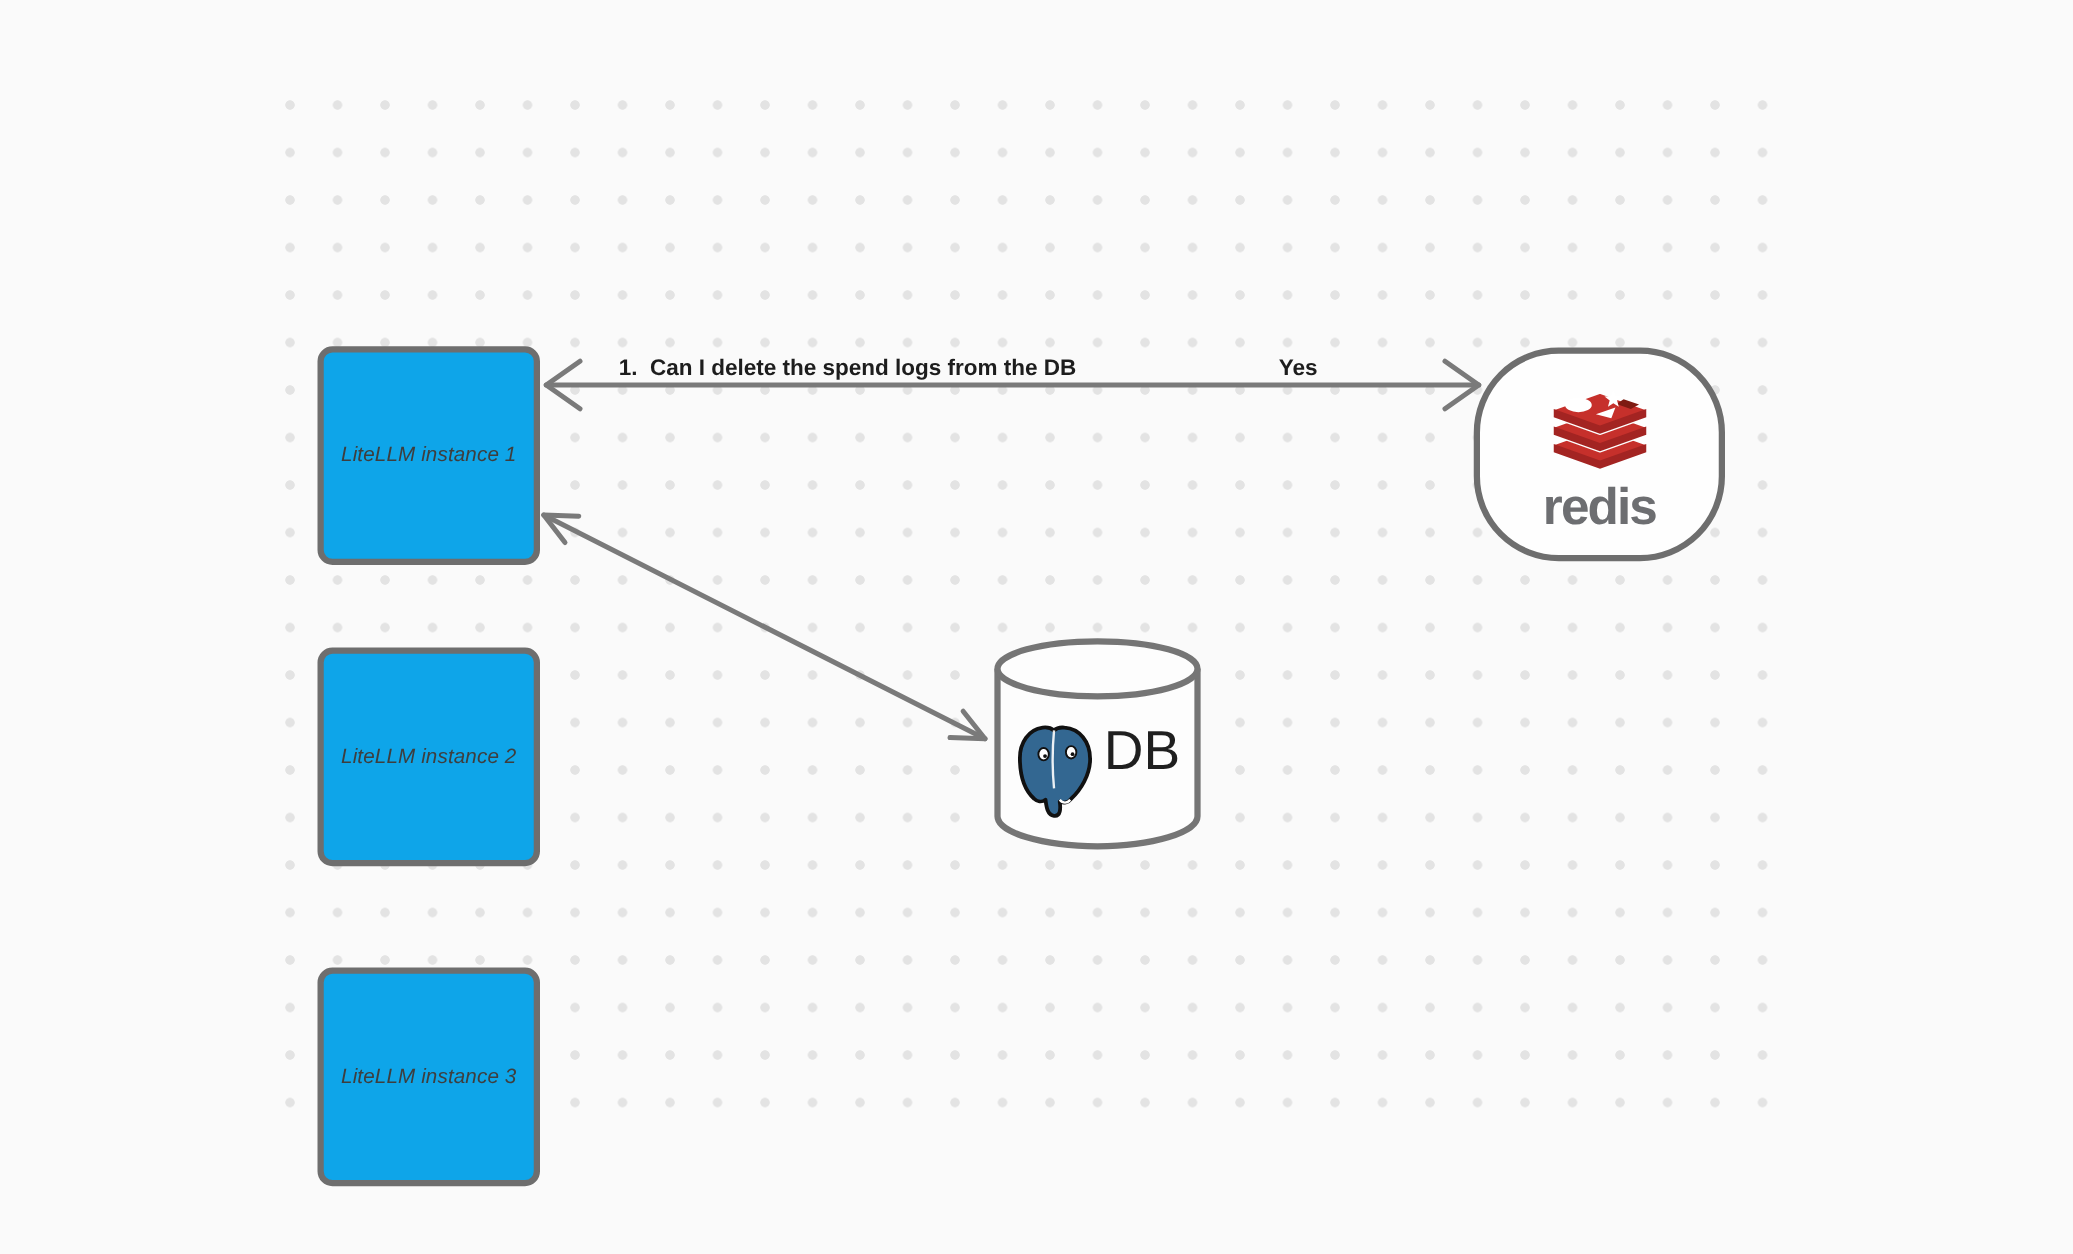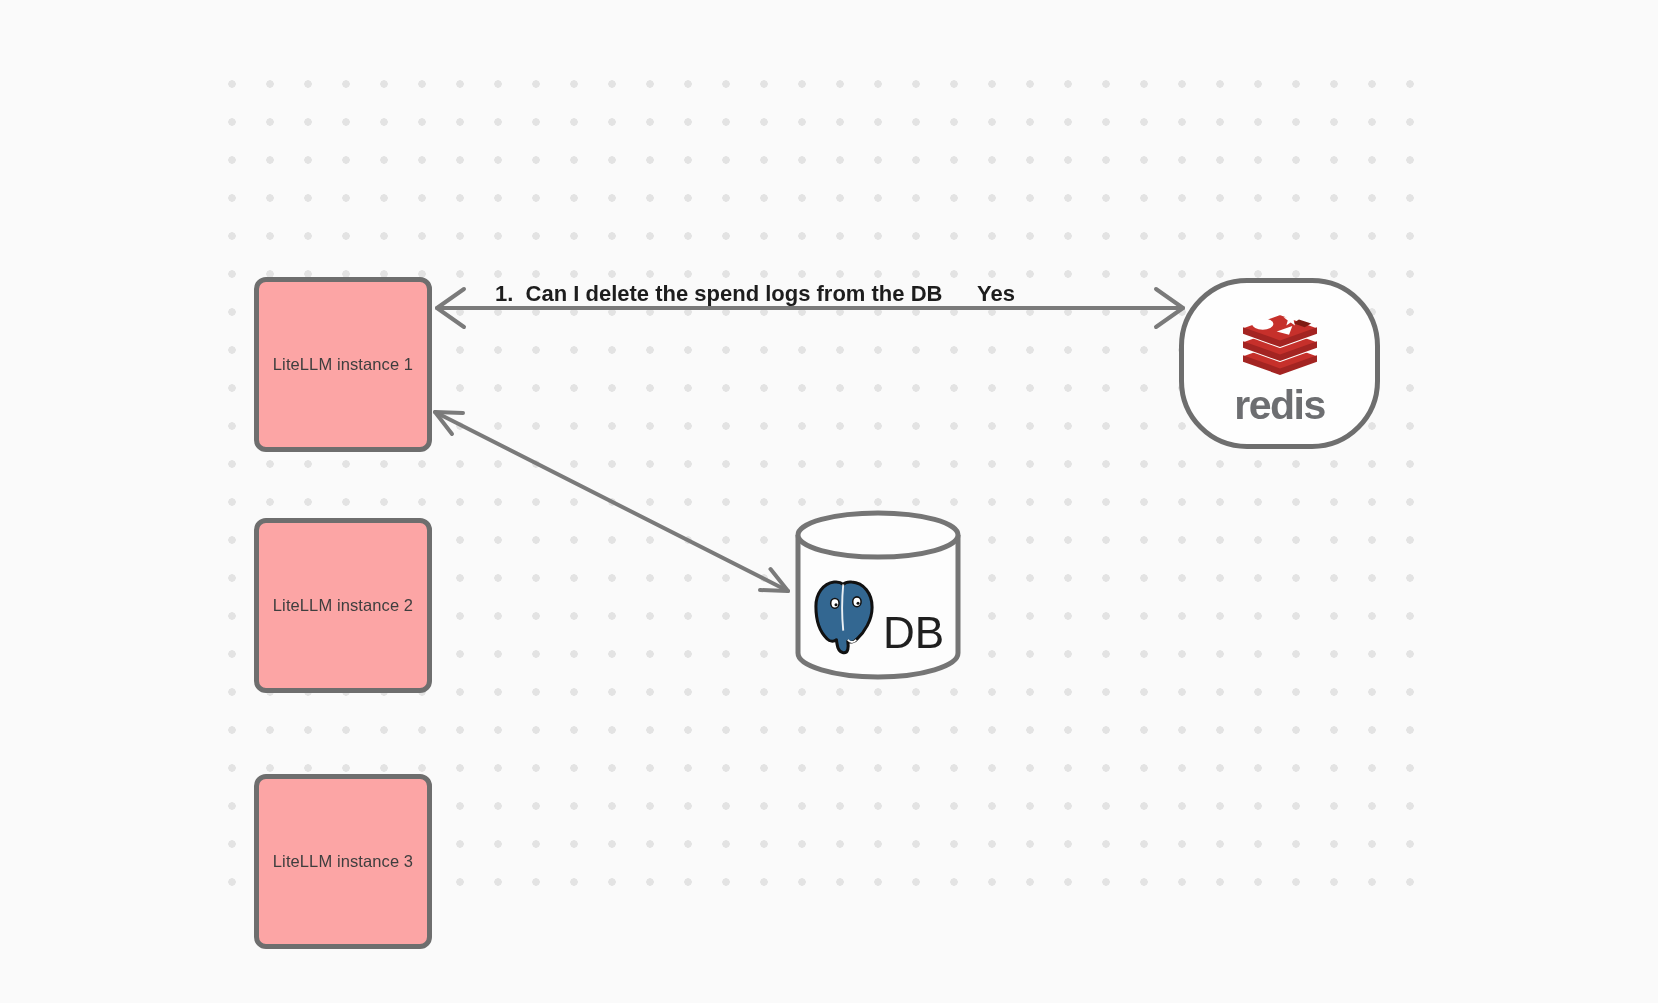"1. Can I delete the" .arrow-label { font-size: 22px -> 18px }
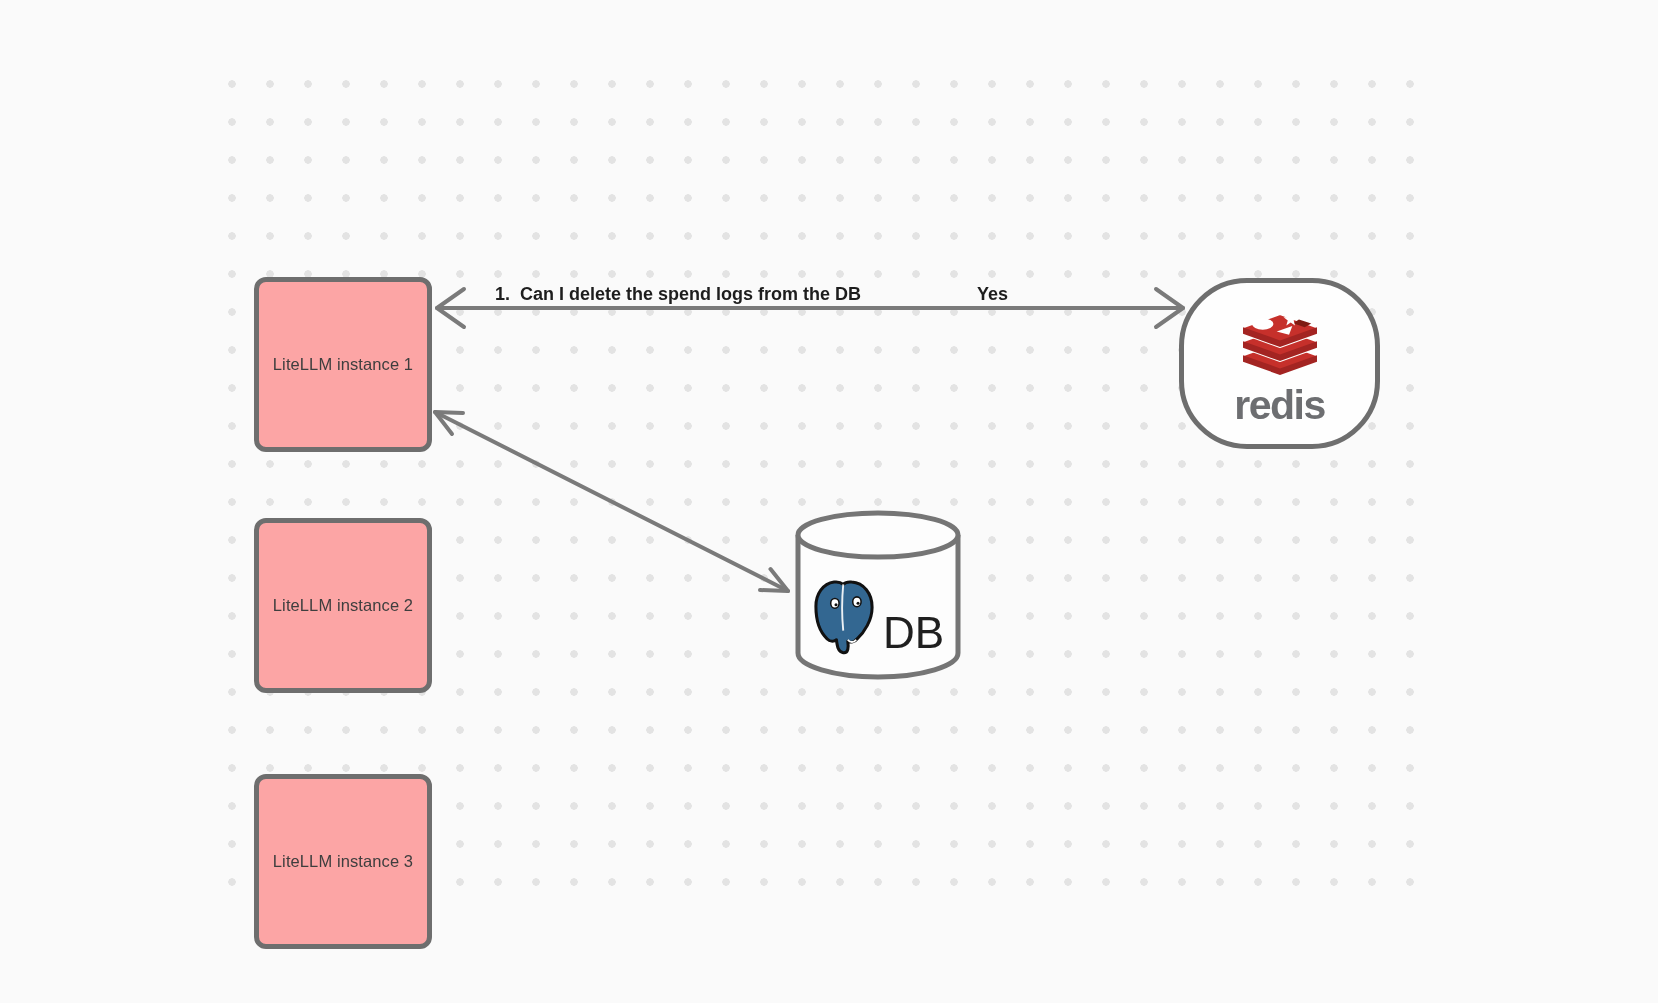"Yes" .label-yes { left: 977px -> 1023px }
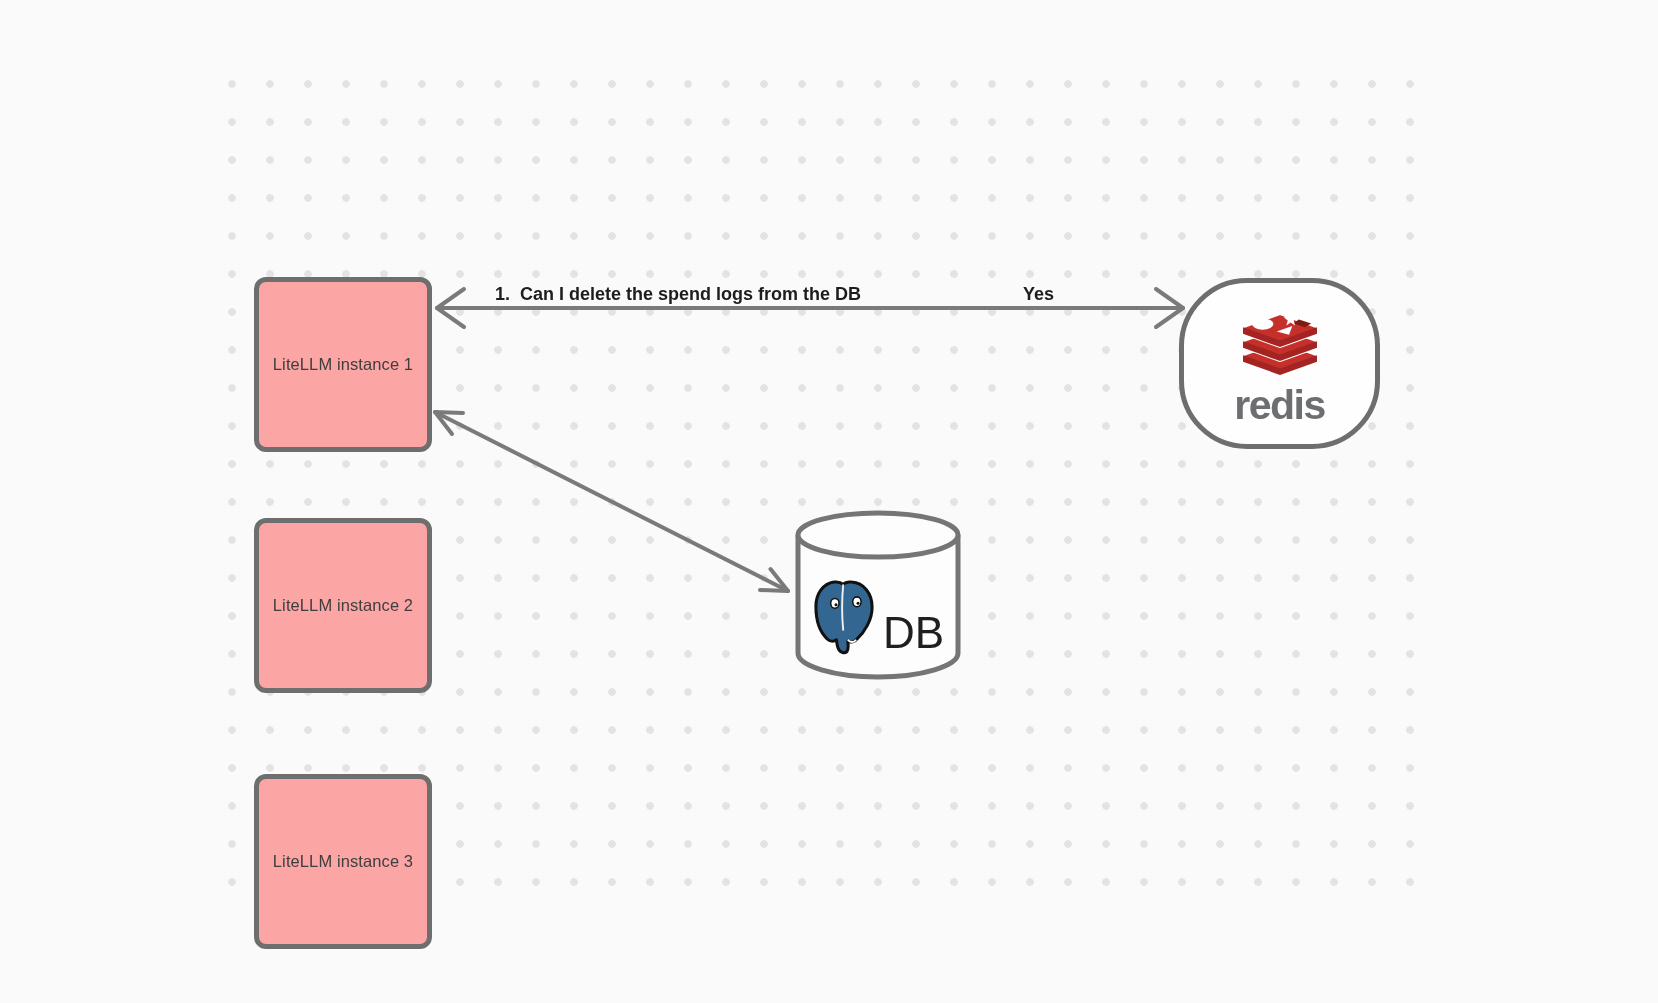"LiteLLM instance 1" .inst-box { background: #fca5a5 -> #0ea5e9; font-style: none -> italic }
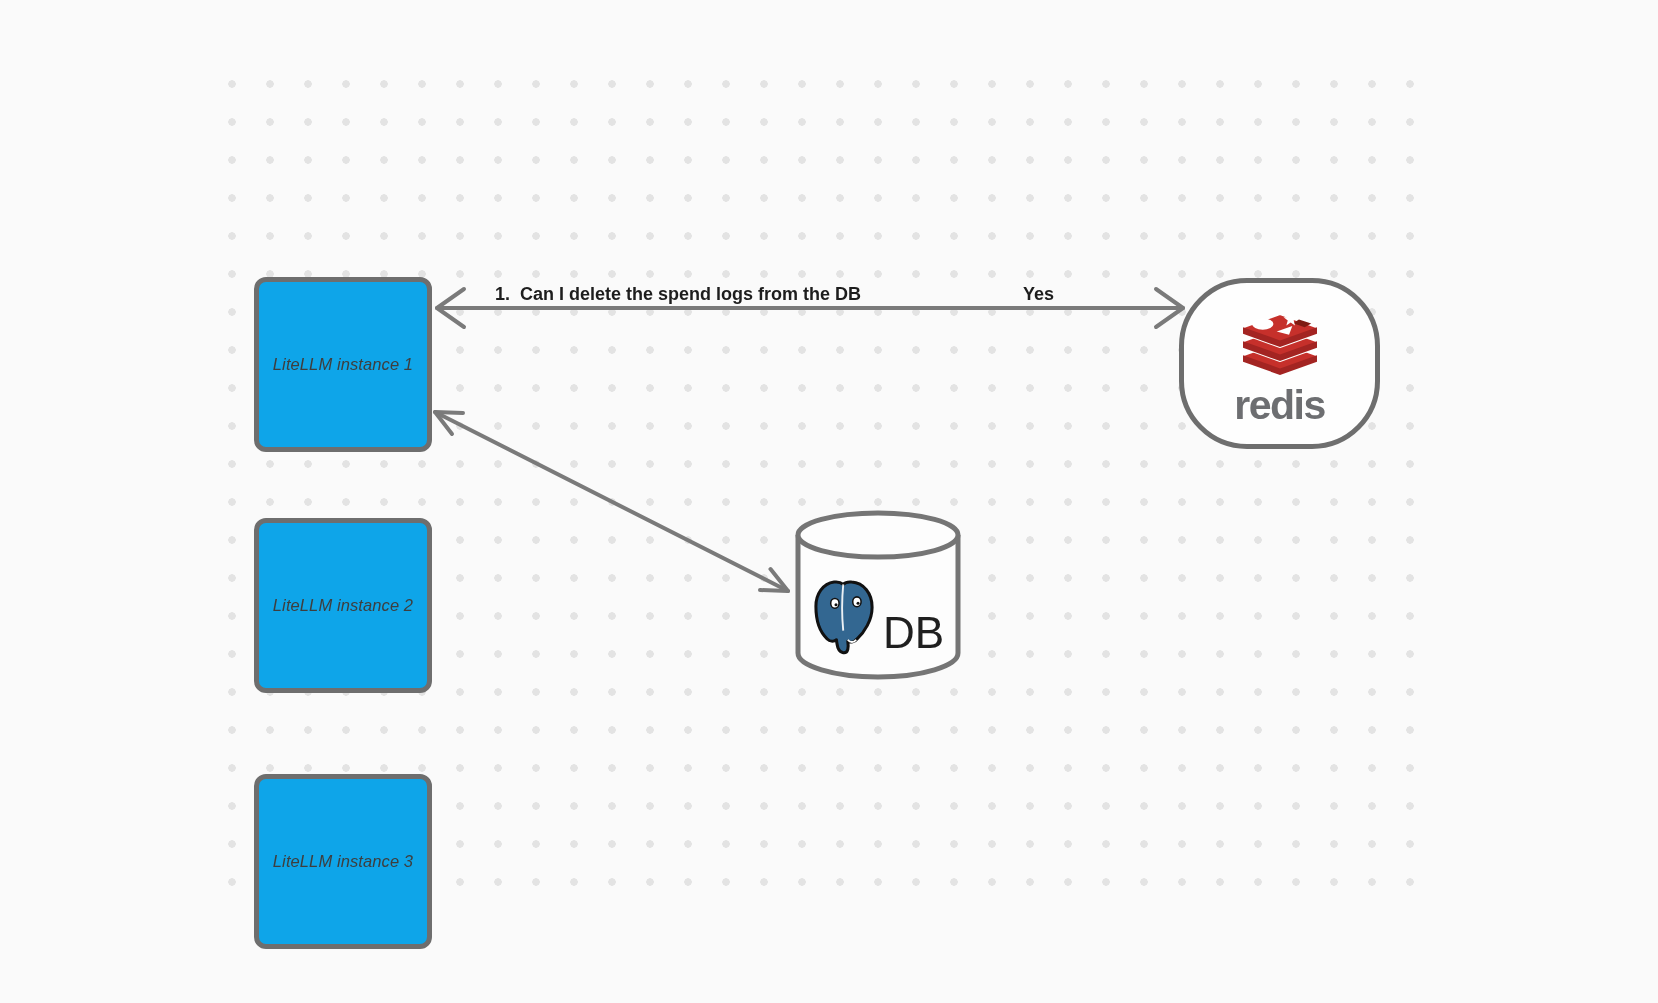"DB" .db-content { align-items: flex-end -> flex-start }
